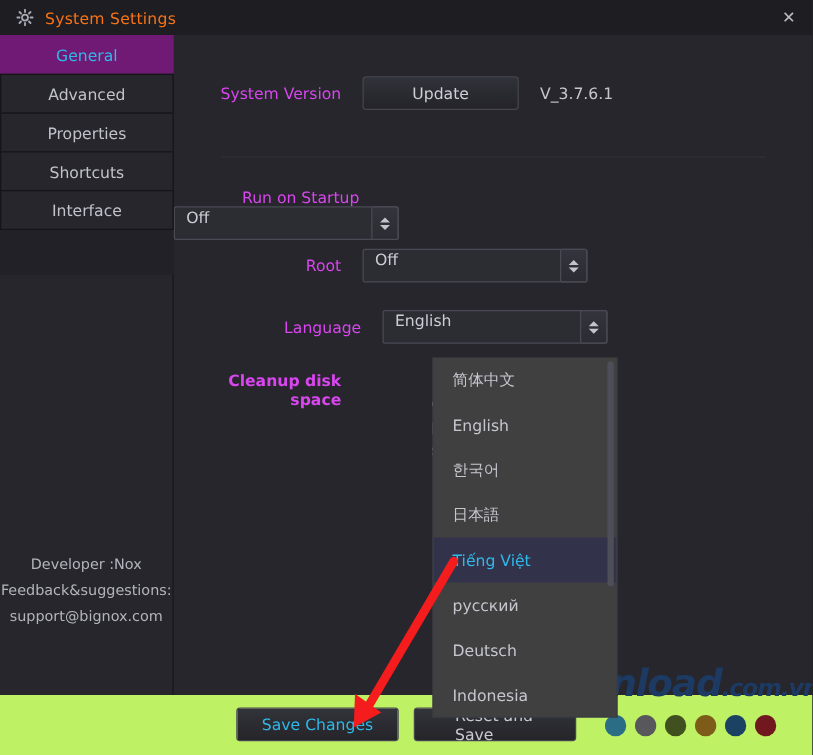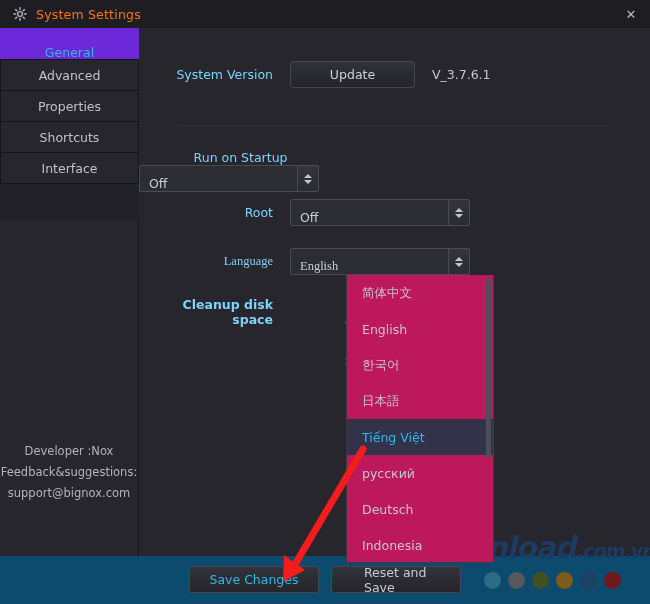"General" .side-item.general { align-items: flex-end -> none; background: #6d28d9 -> #701a75 }
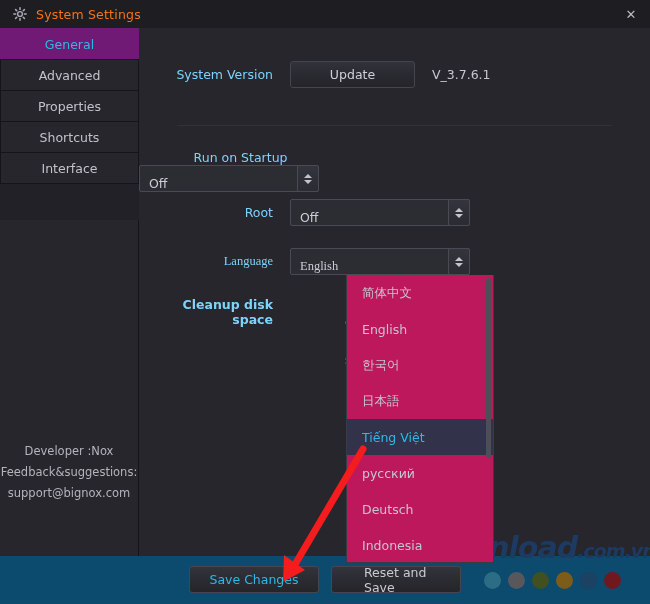"System Version" .row-label { color: #7dd3fc -> #d946ef }
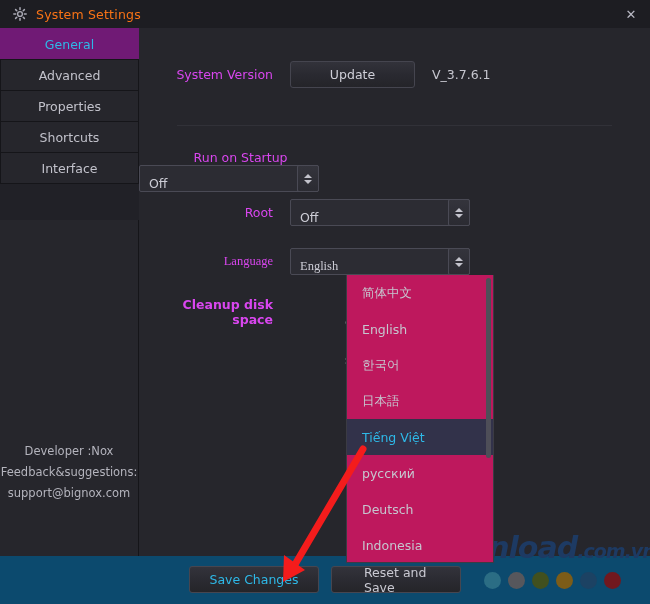"Off" .select { align-items: flex-end -> flex-start }
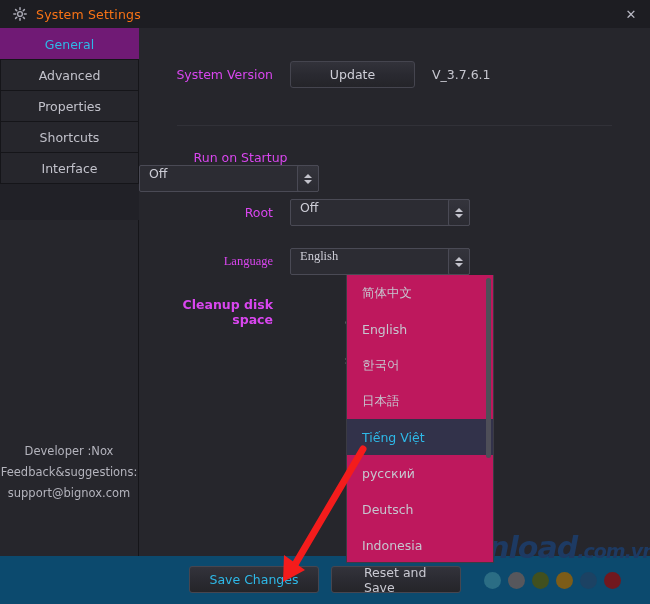"Language" div.row { font-family: Liberation Serif, serif -> none; left: 0px -> 16px }
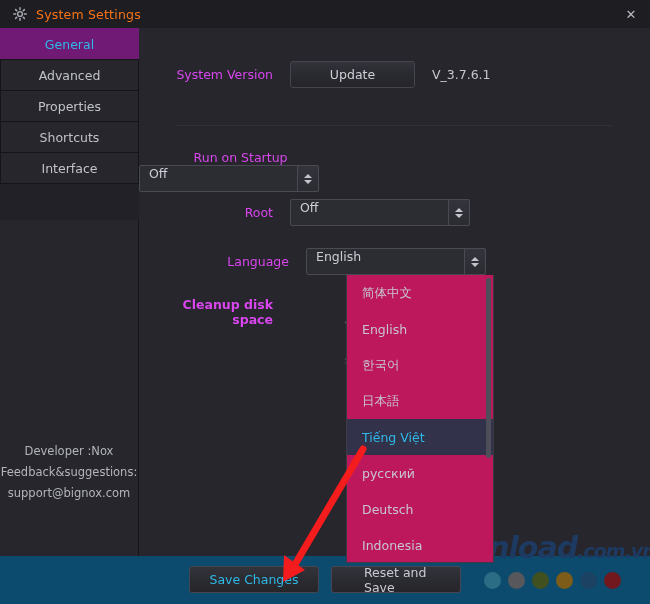"简体中文" .dropdown { background: #be185d -> #404040; top: 275px -> 286px }
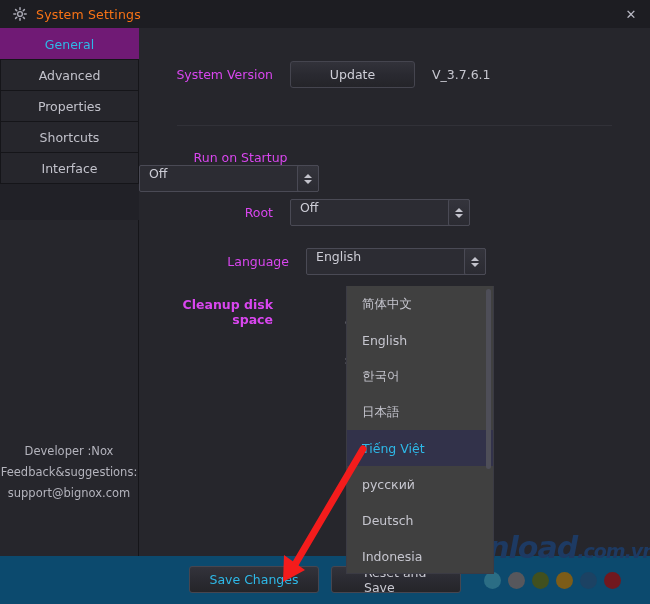"Save Changes" .bottombar { background: #0c4a6e -> #bef264 }
